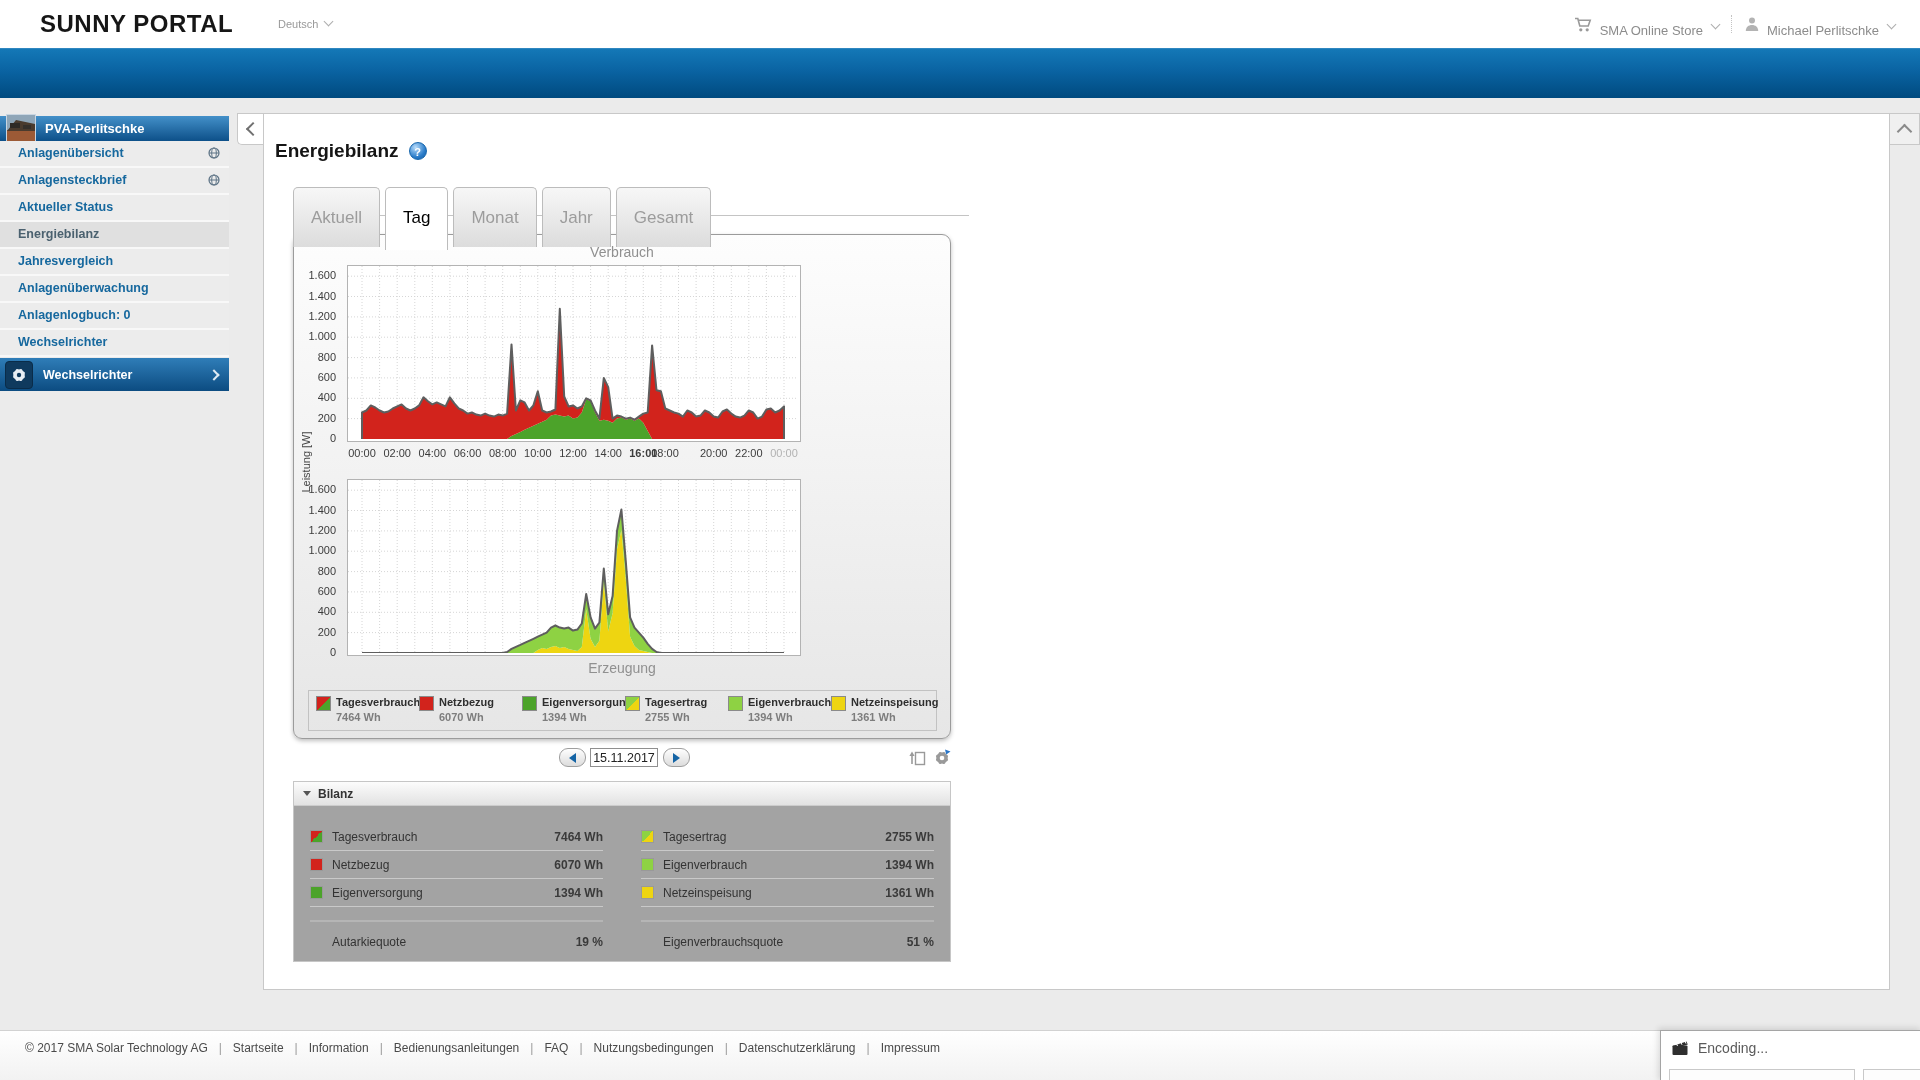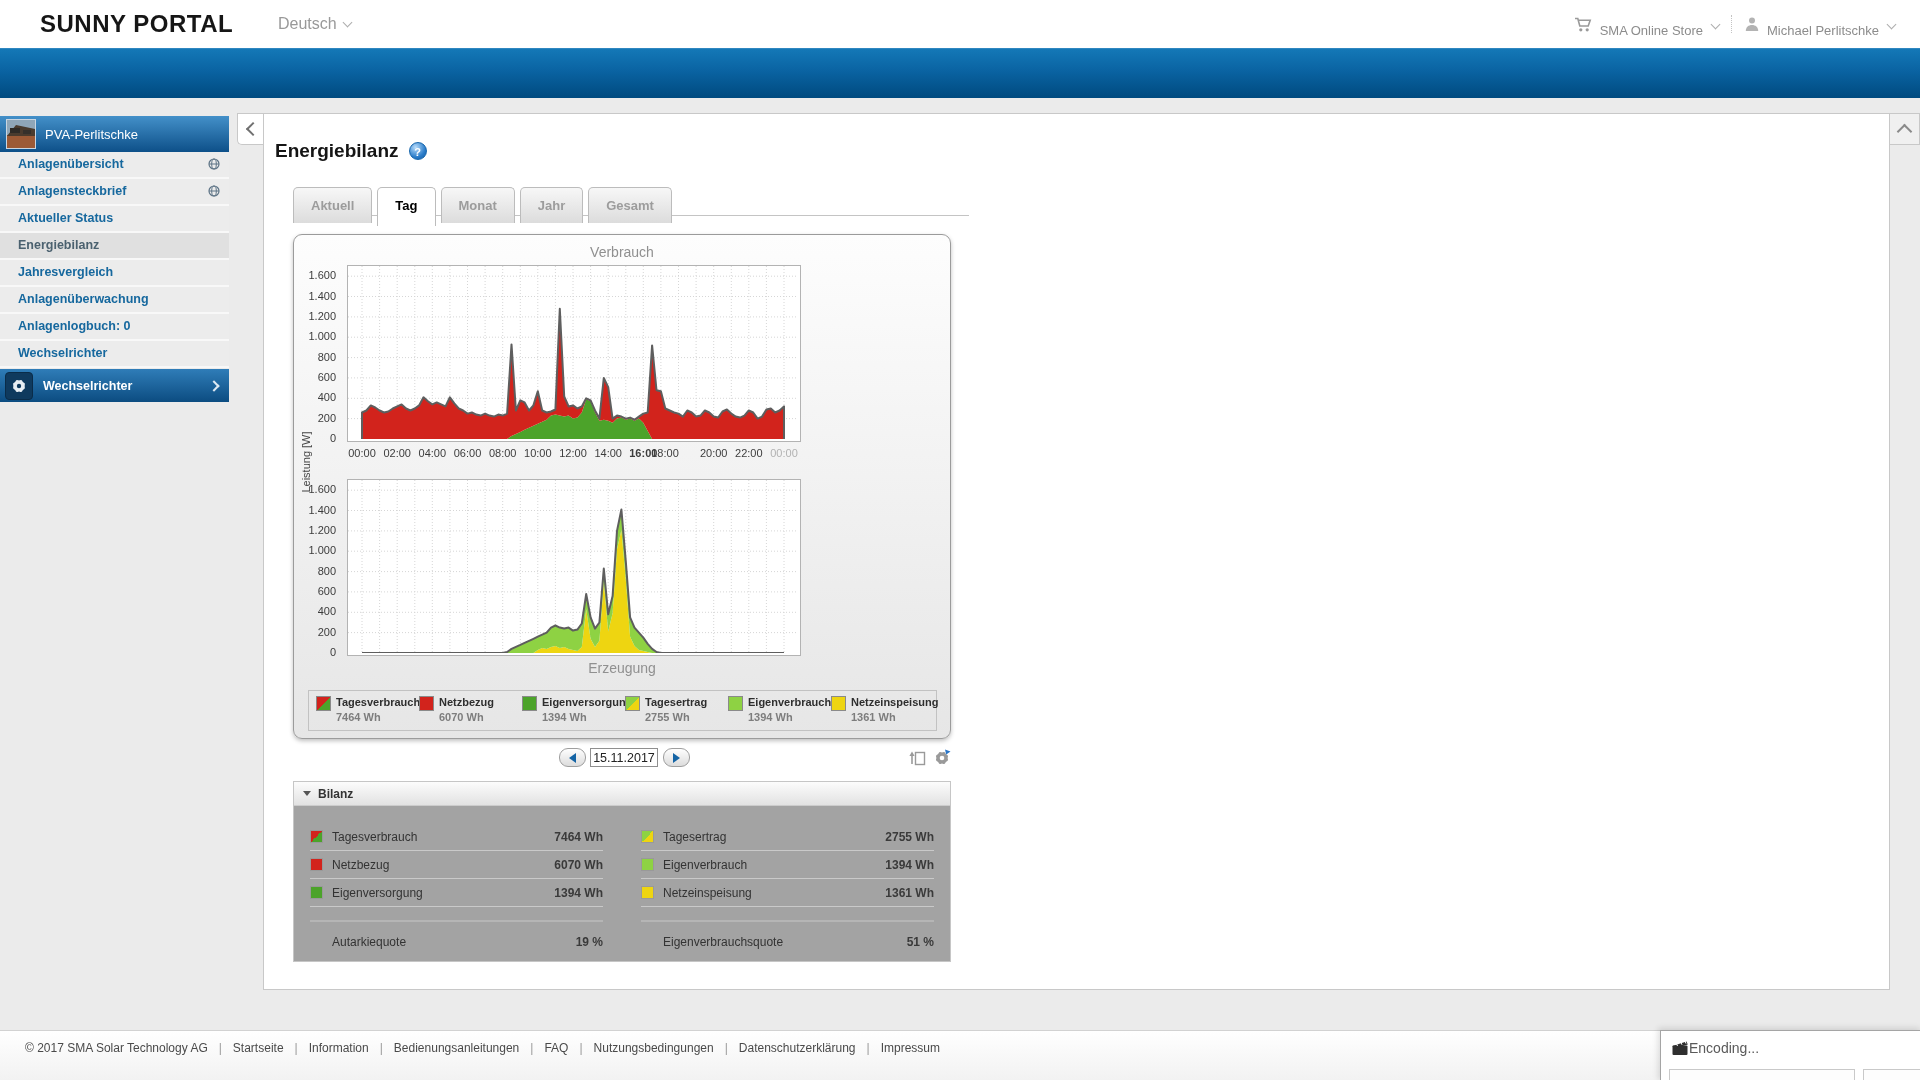"Deutsch" .lang { font-size: 16px -> 11px }
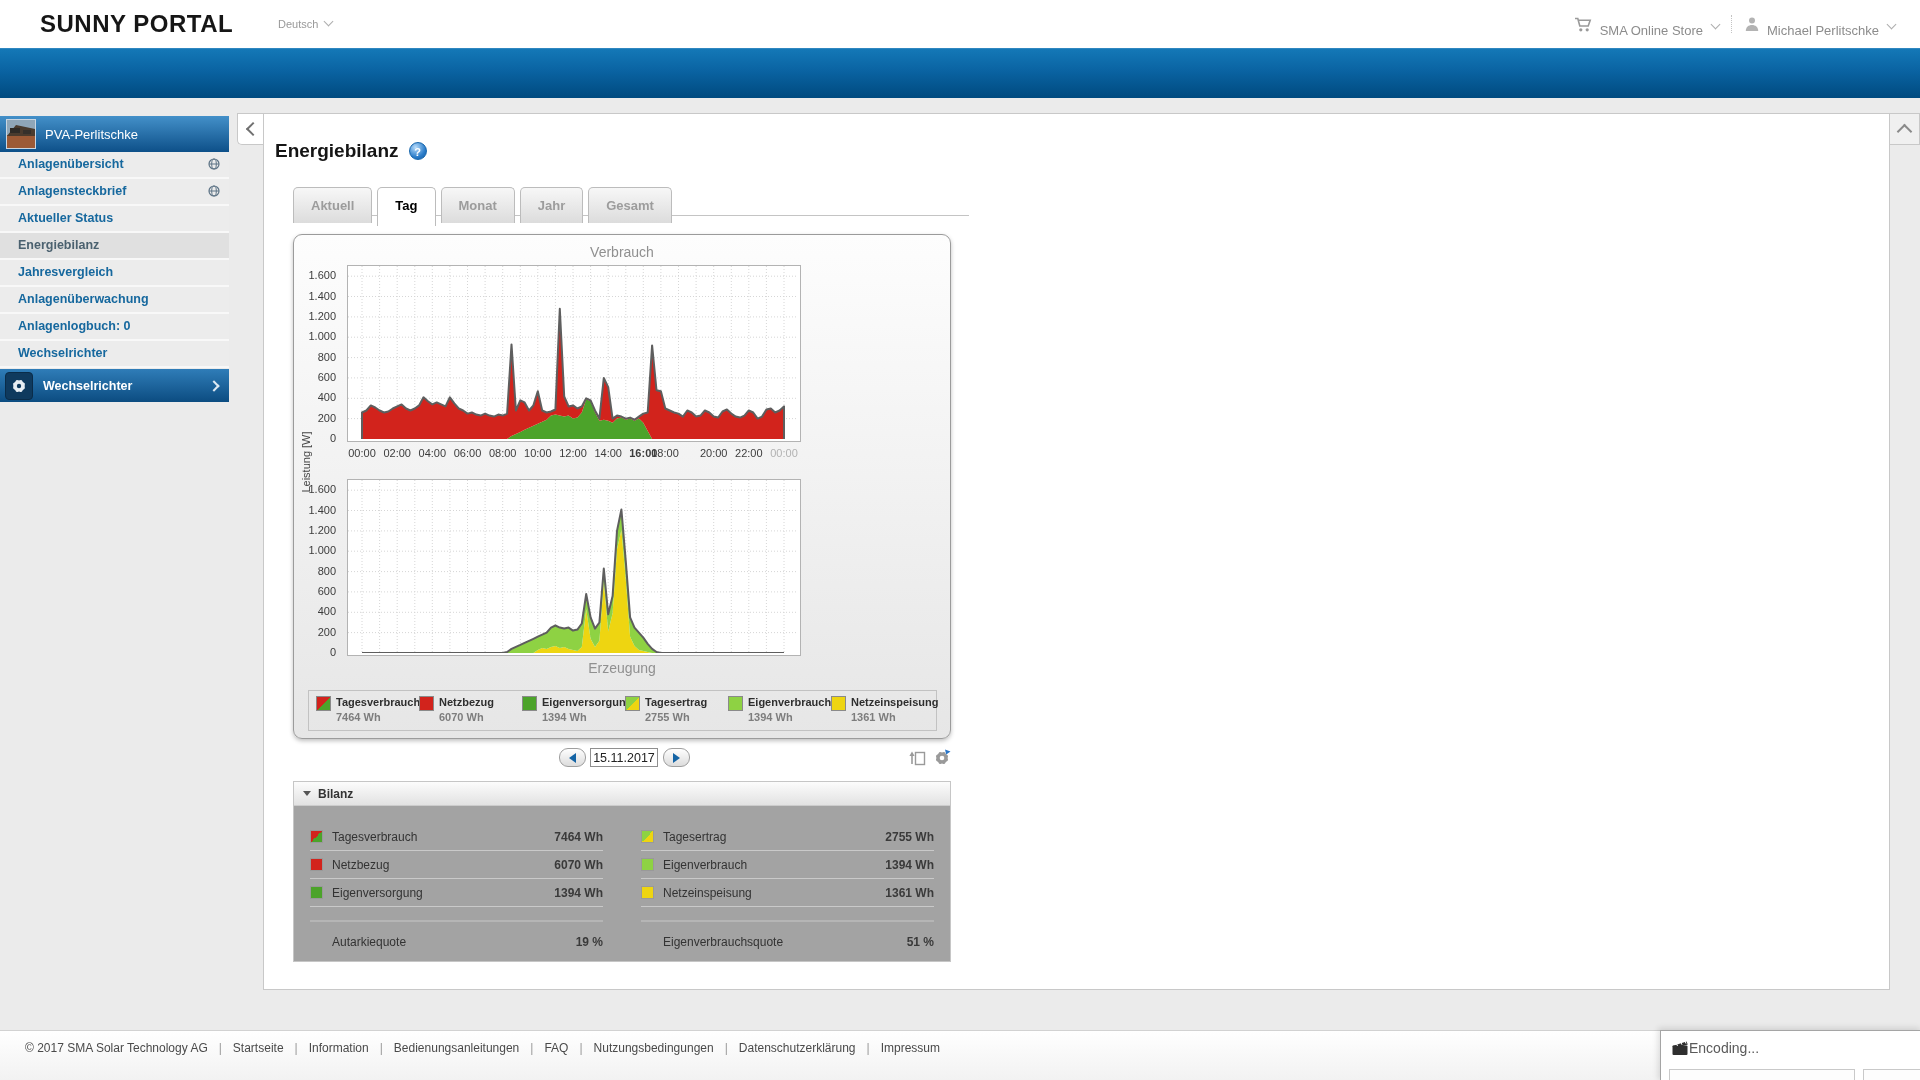"PVA-Perlitschke" .plant { font-weight: normal -> bold; height: 36px -> 25px }
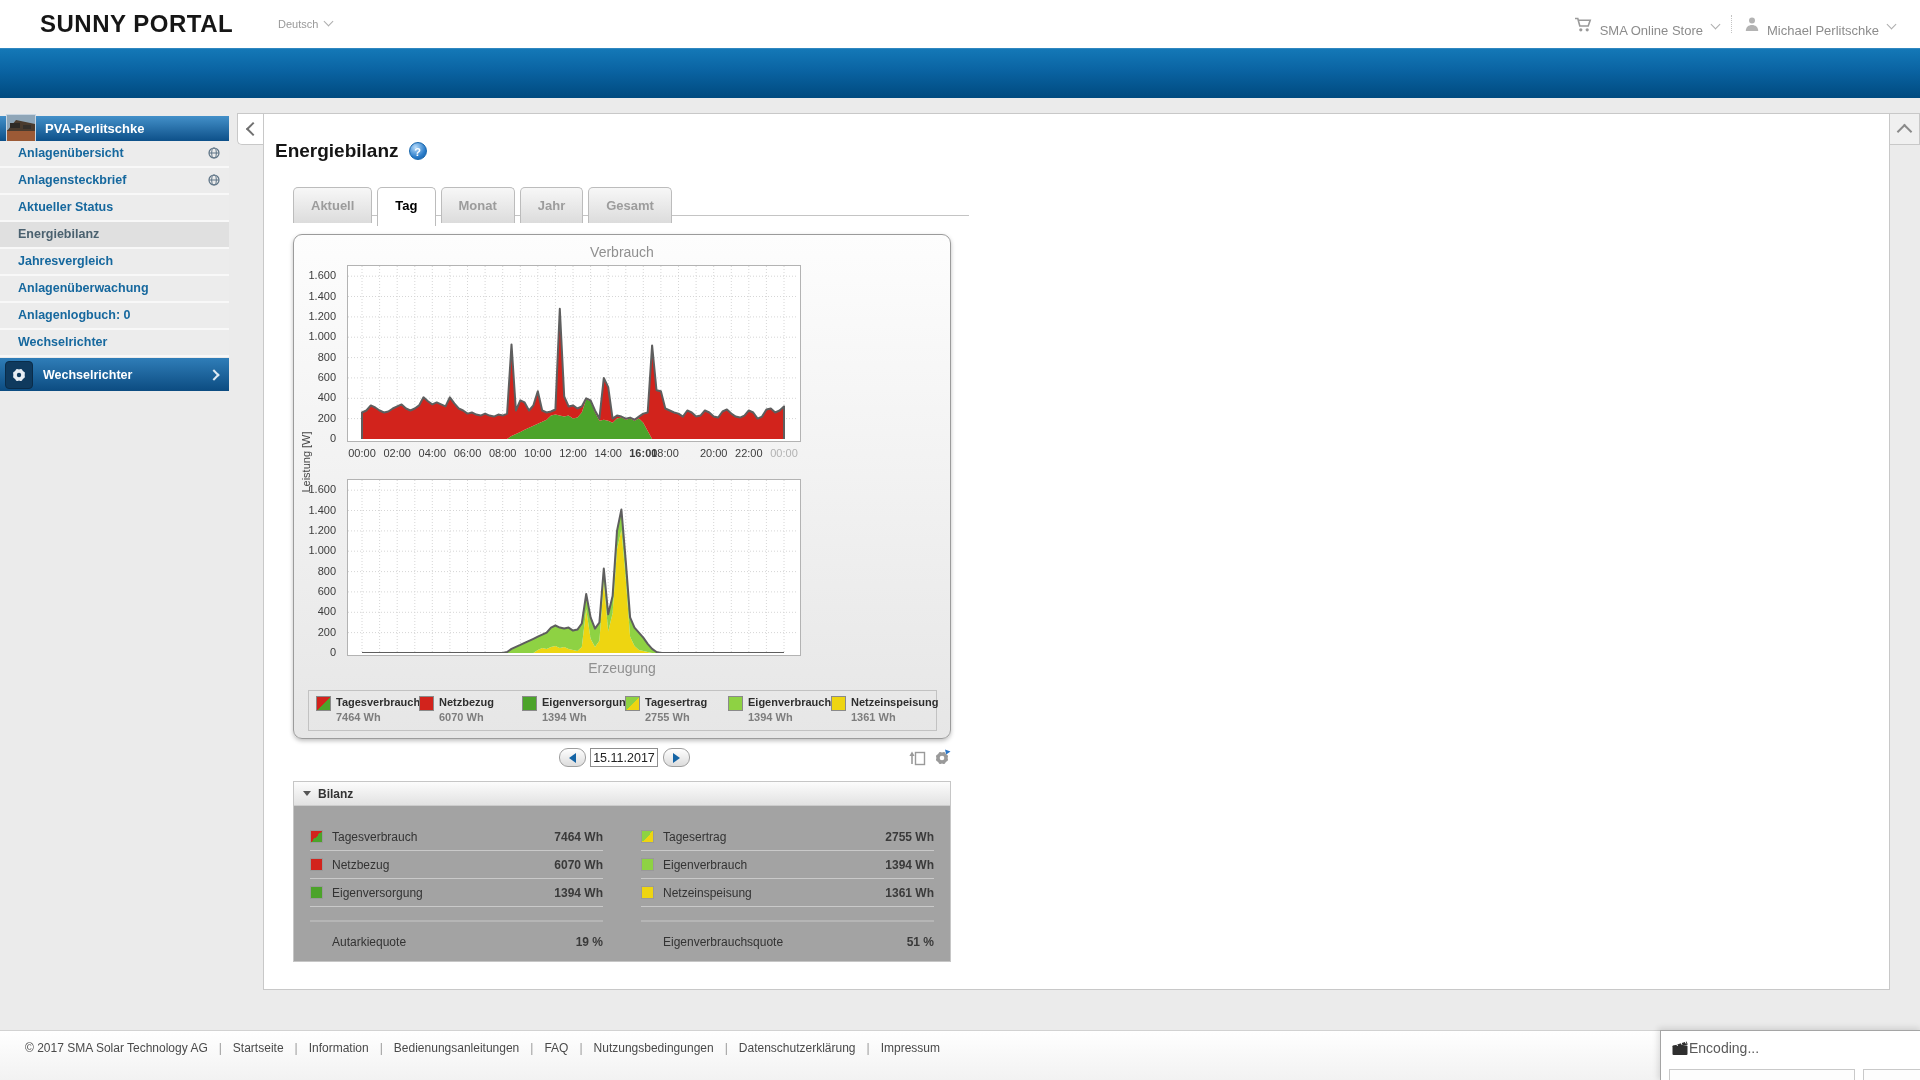"Aktuell" .tab { font-size: 13px -> 17px; font-weight: bold -> normal; padding: 4px 17px -> 16px 17px }
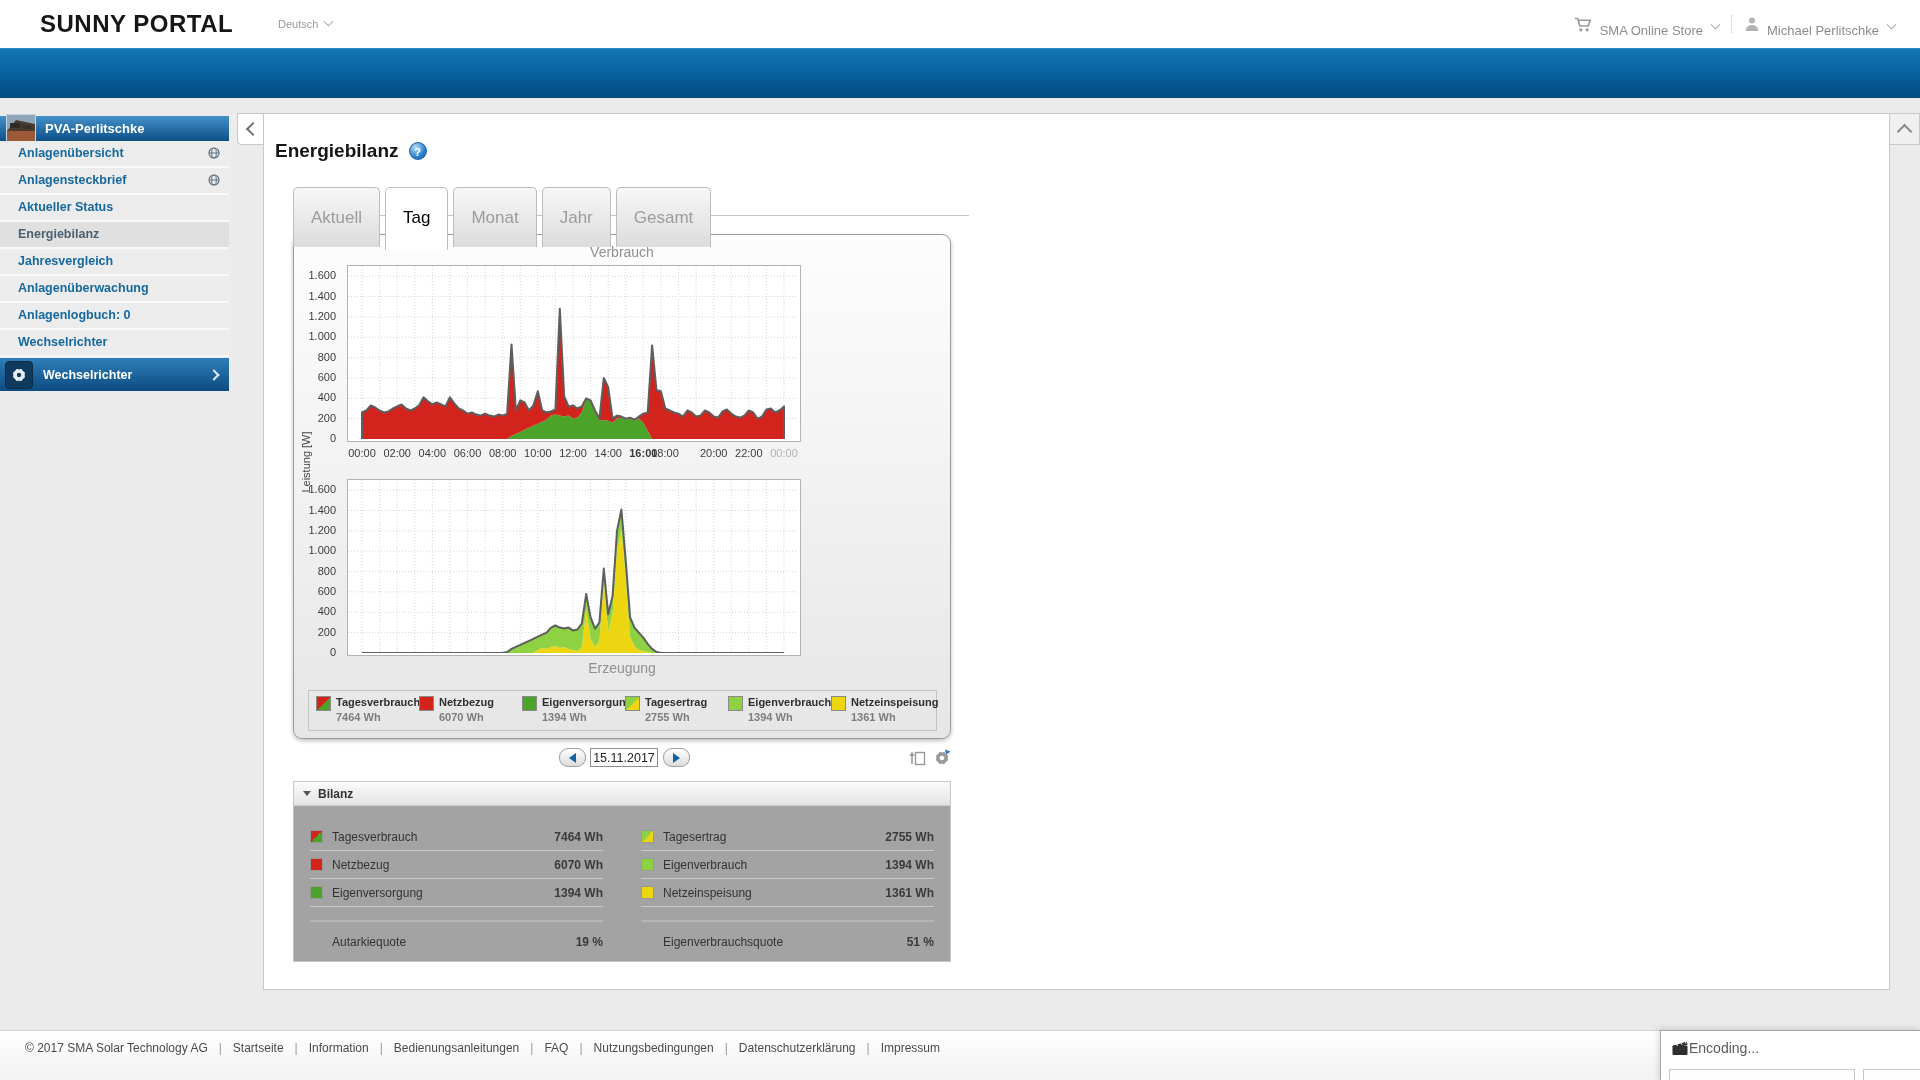"Encoding..." .enc-head { gap: none -> 9px }
